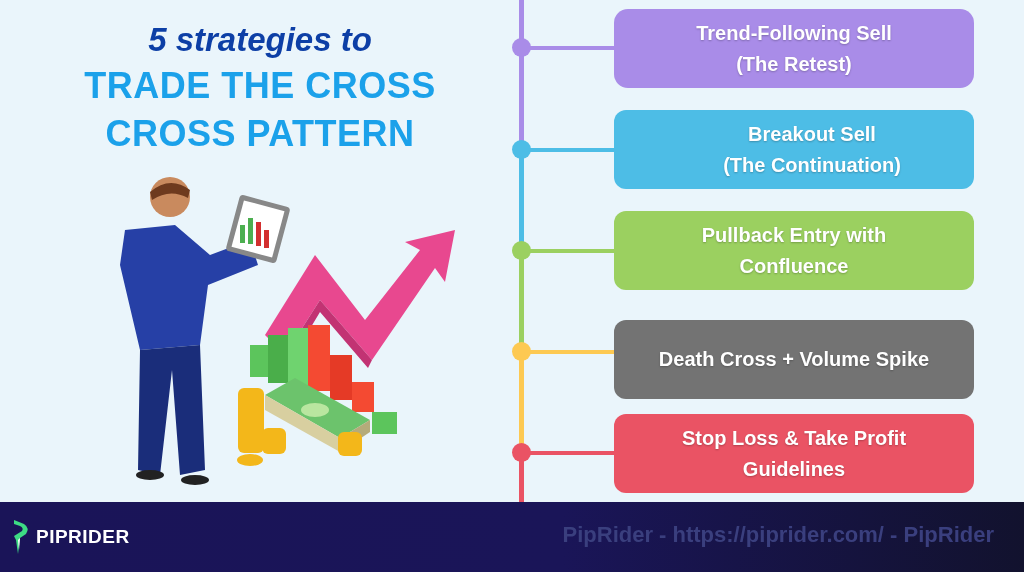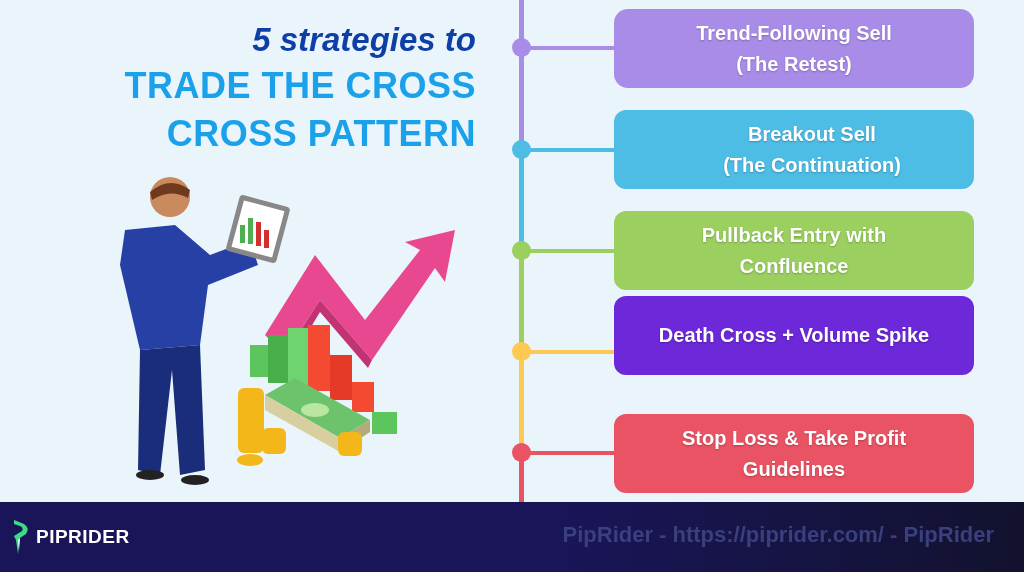"5 strategies to" .title-block { left: 76px -> 60px; text-align: right -> center }
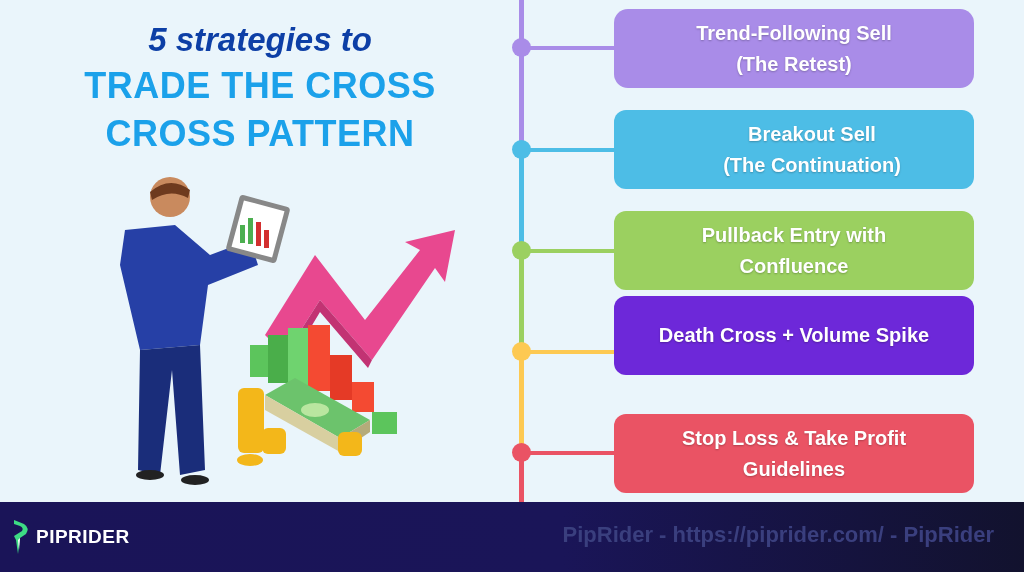"Death Cross + Volume Spike" div.card { background: #6d28d9 -> #737373; top: 296px -> 320px }
